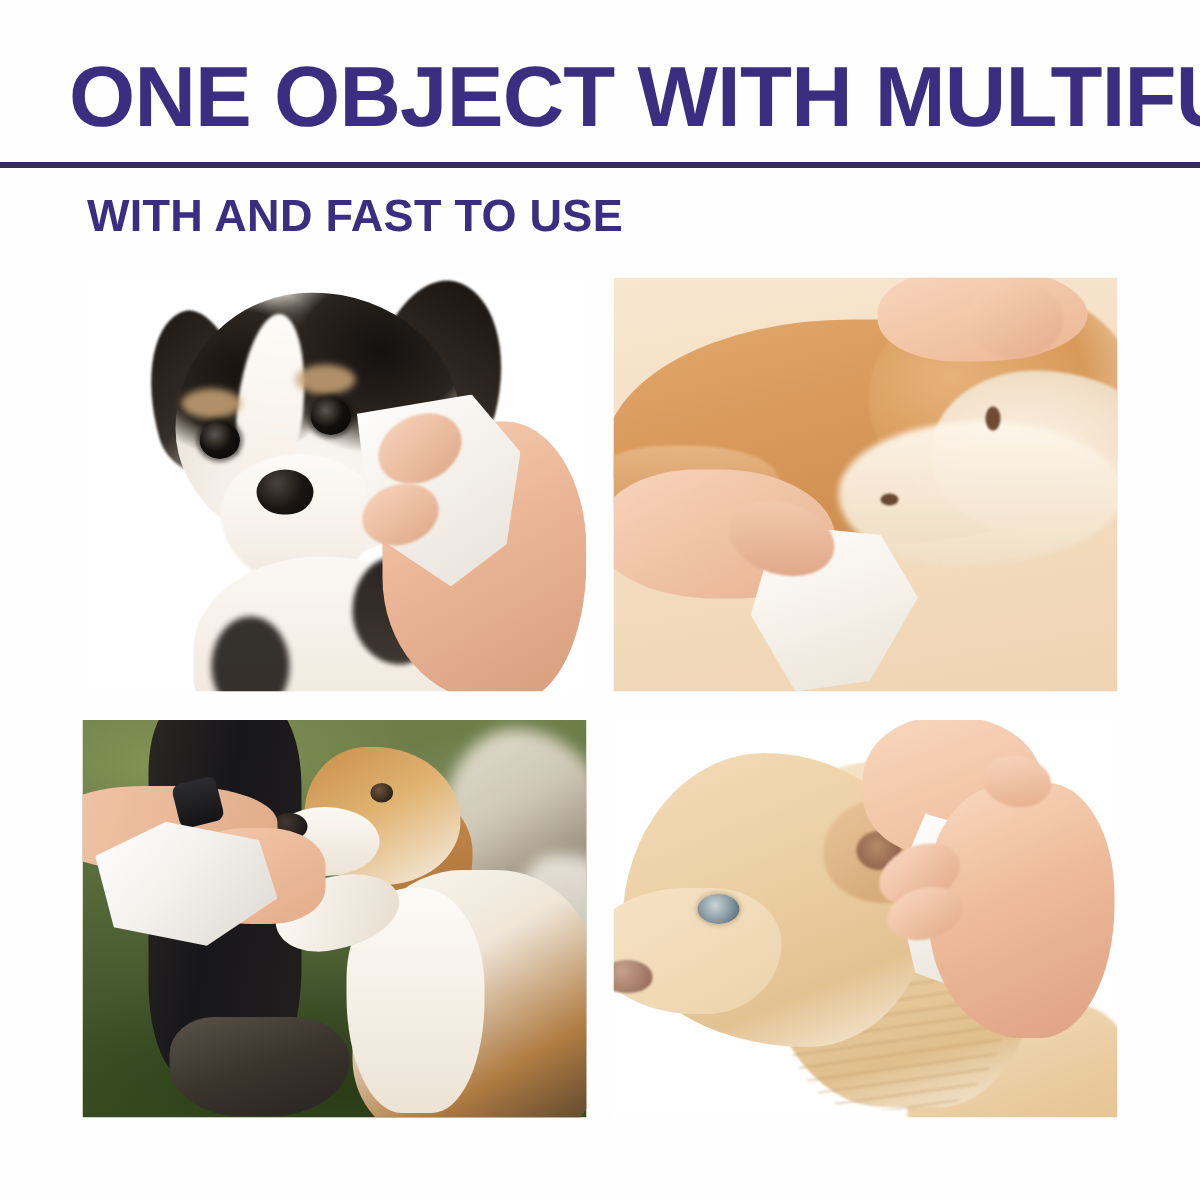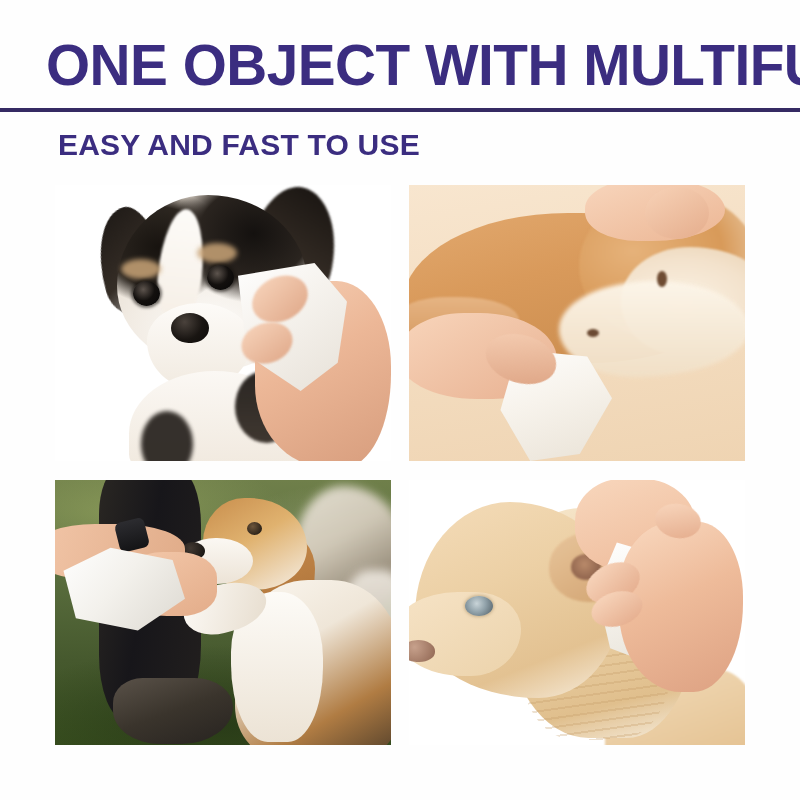"EASY AND FAST TO USE" div.header-sub { text: EASY -> WITH }
